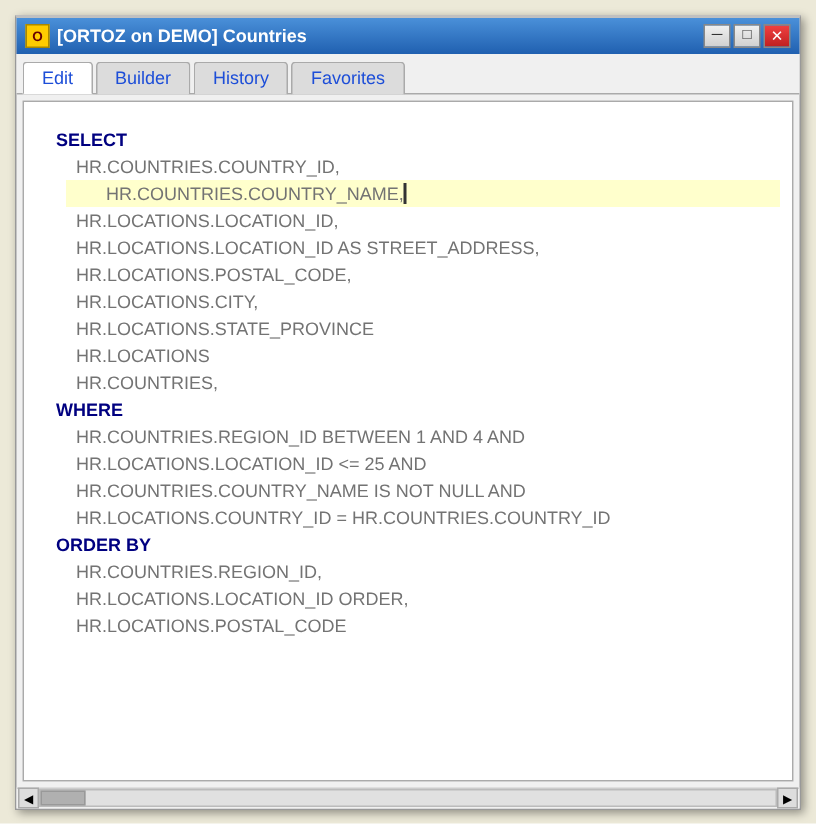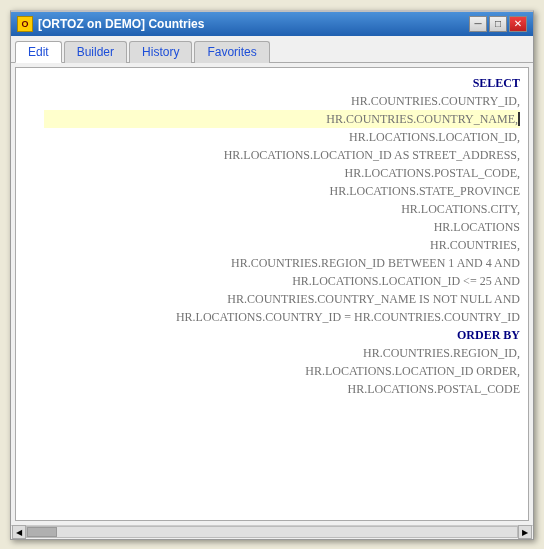"SELECT" .editor-scroll { font-family: Liberation Serif, serif -> Liberation Sans, sans-serif; padding: 6px 8px -> 16px 8px; text-align: right -> none }
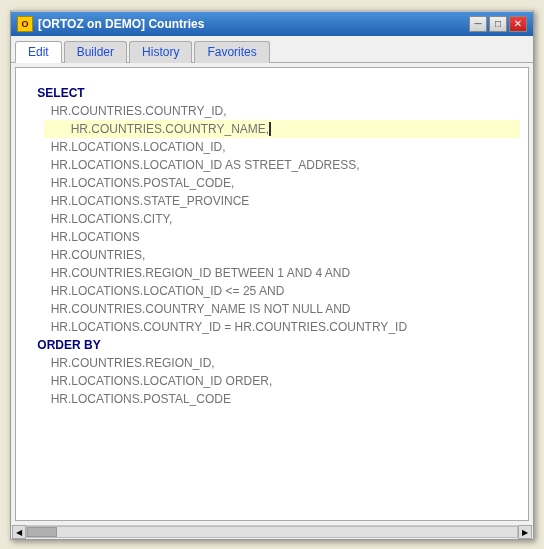"HR.LOCATIONS.STATE_PROVINCE" span.sql-line { order: before "HR.LOCATIONS.CITY," -> after "HR.LOCATIONS.CITY," }
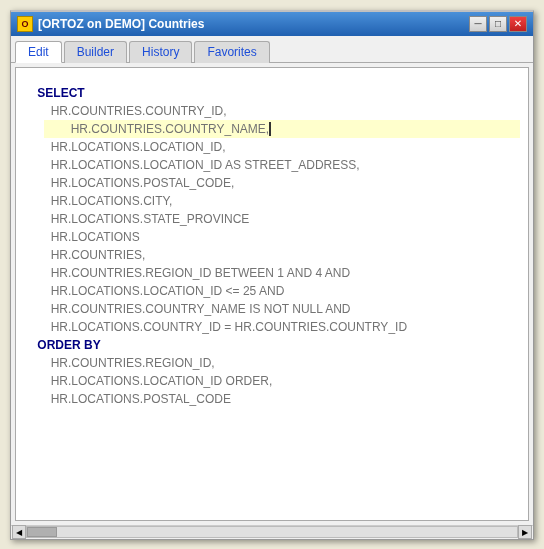"WHERE" span.sql-line { html: none -> <span> <span>WHERE</span></span> }
